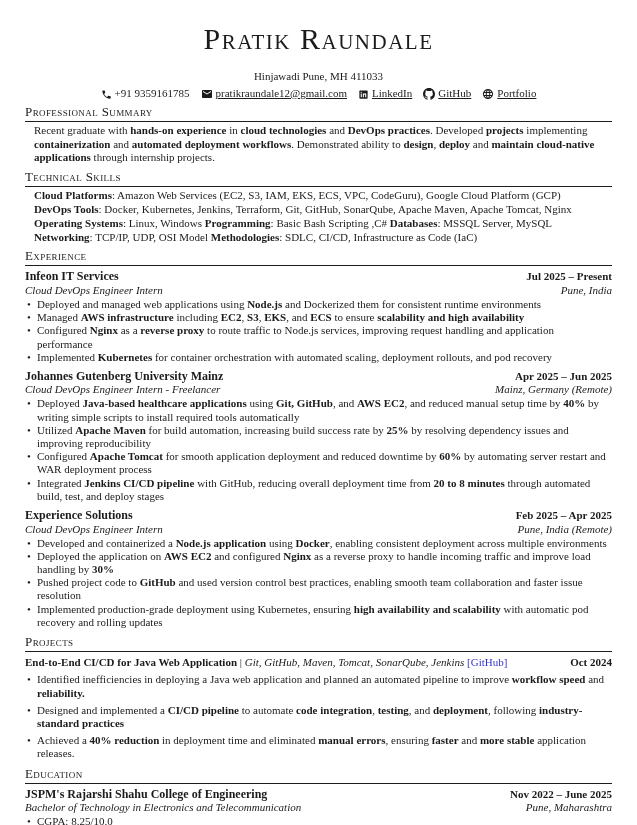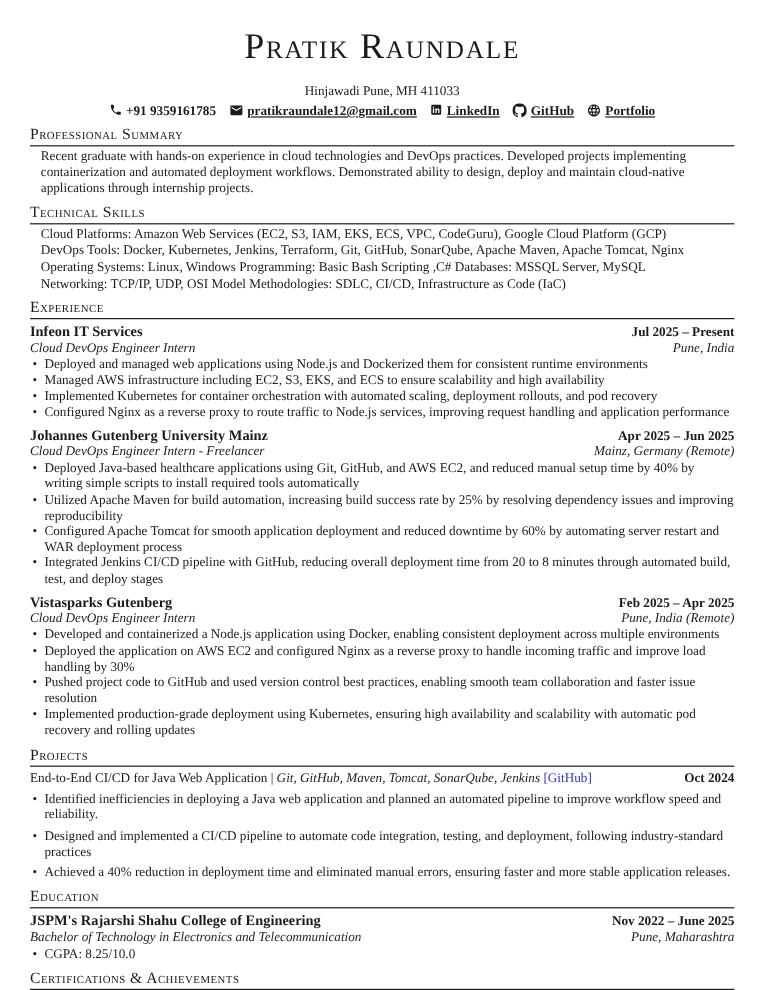"+91 9359161785" .citem { align-items: flex-start -> flex-end; font-weight: bold -> none }
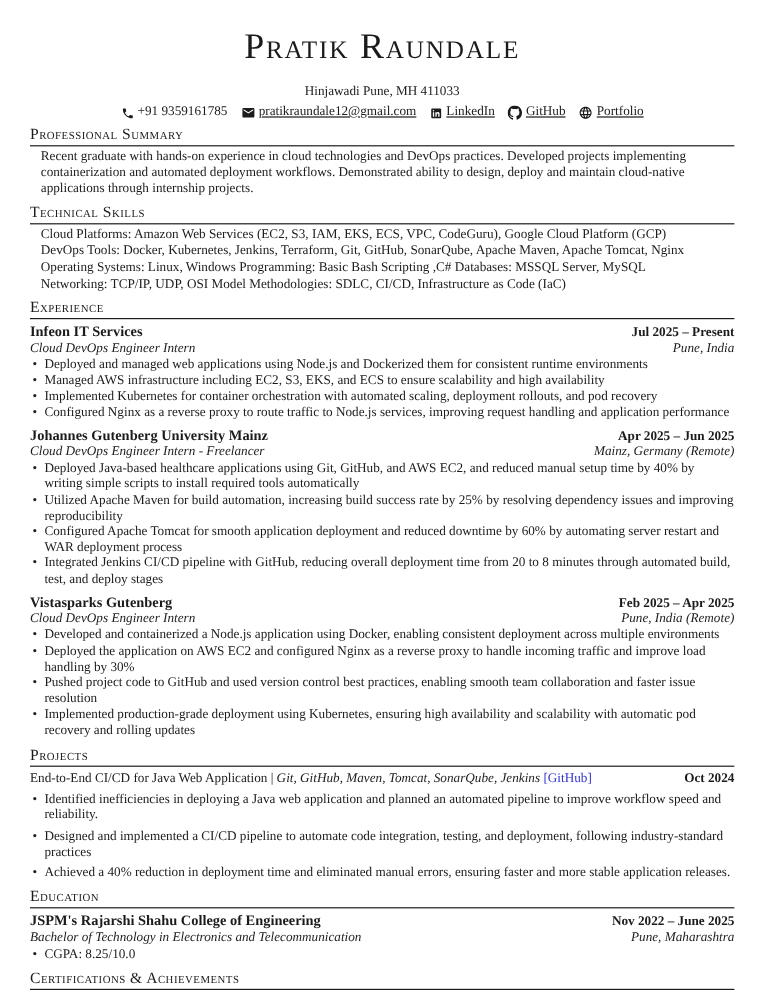"hands-on experience" .b { font-weight: 400 -> 700 }
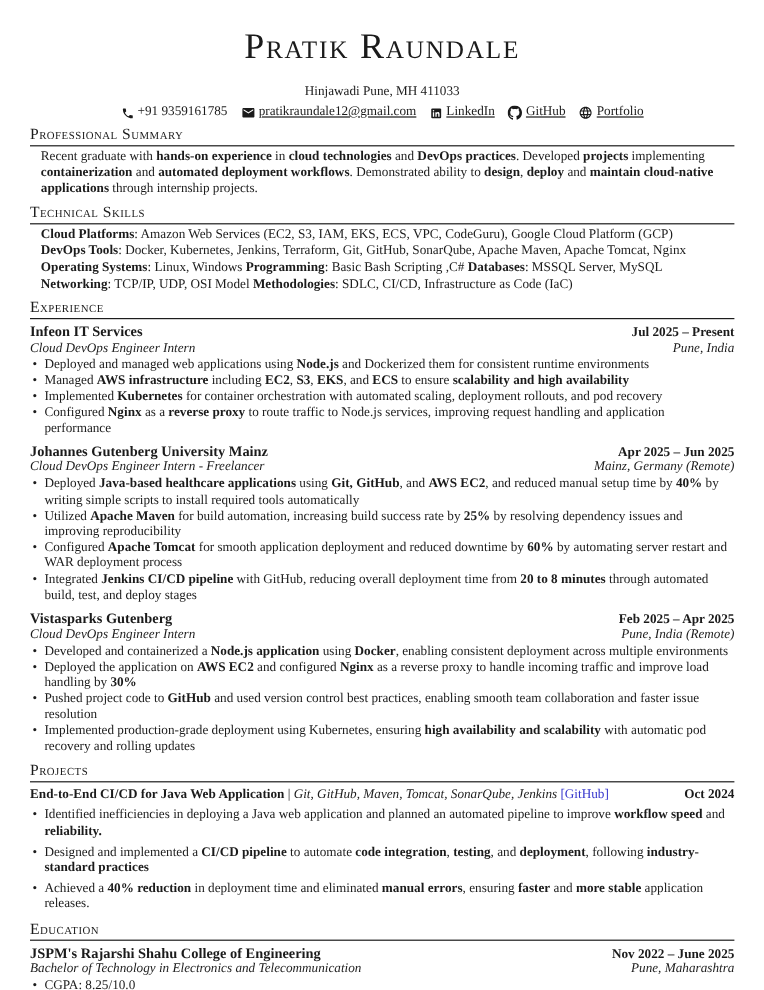"Implemented Kubernetes for container" li { order: before "Configured Nginx as a reverse" -> after "Configured Nginx as a reverse" }
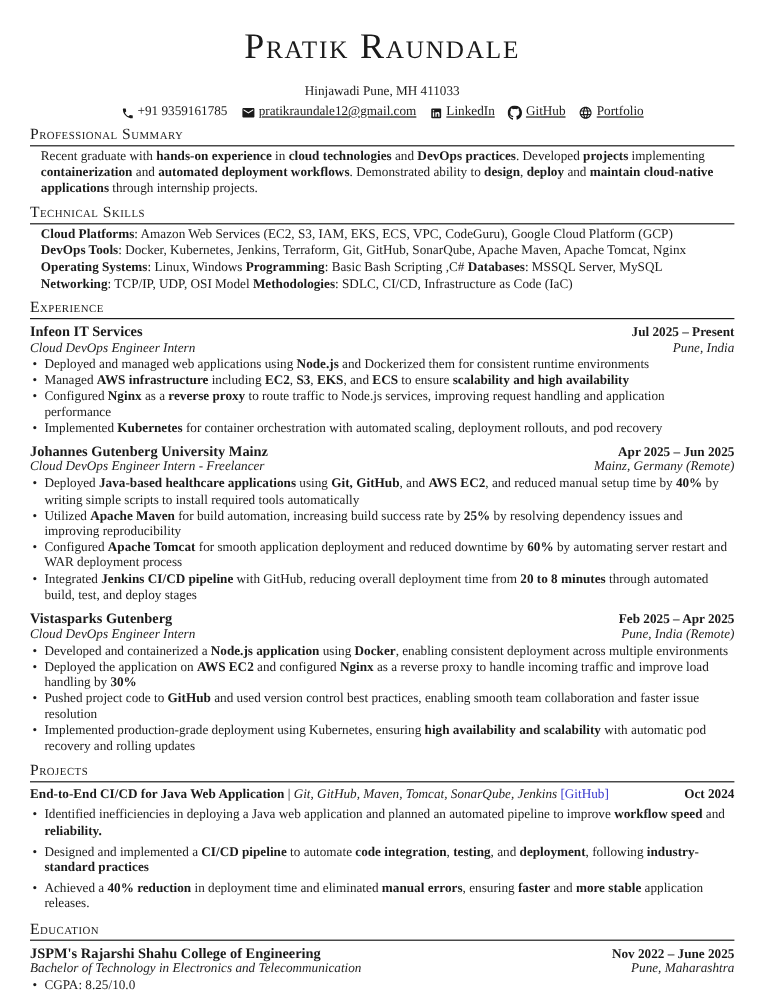"Vistasparks Gutenberg" span.company { text: Vistasparks Gutenberg -> Experience Solutions }
